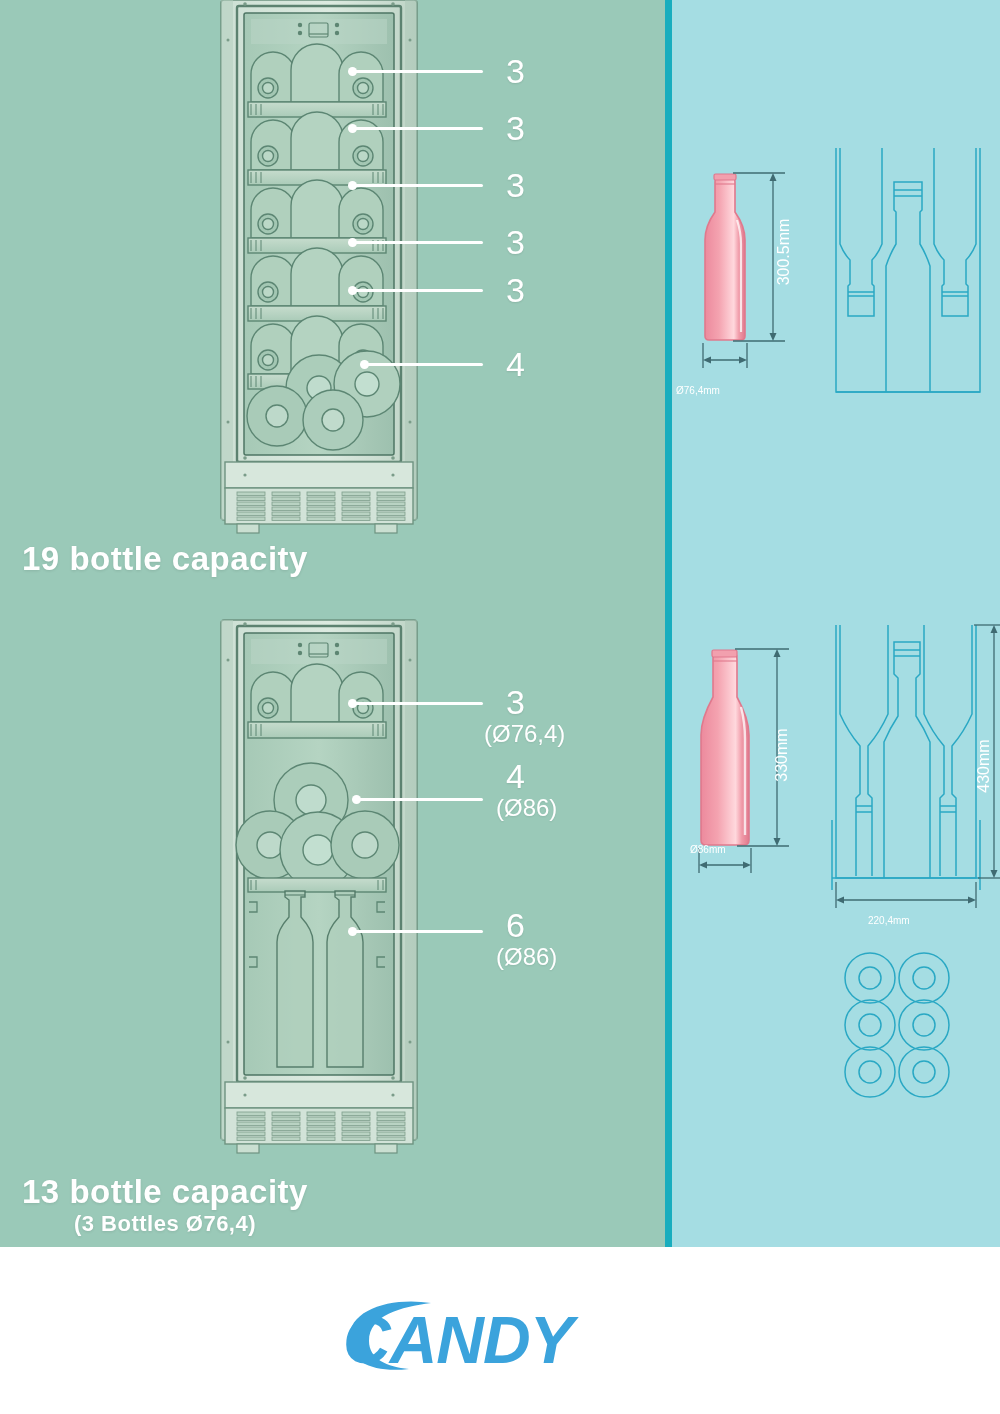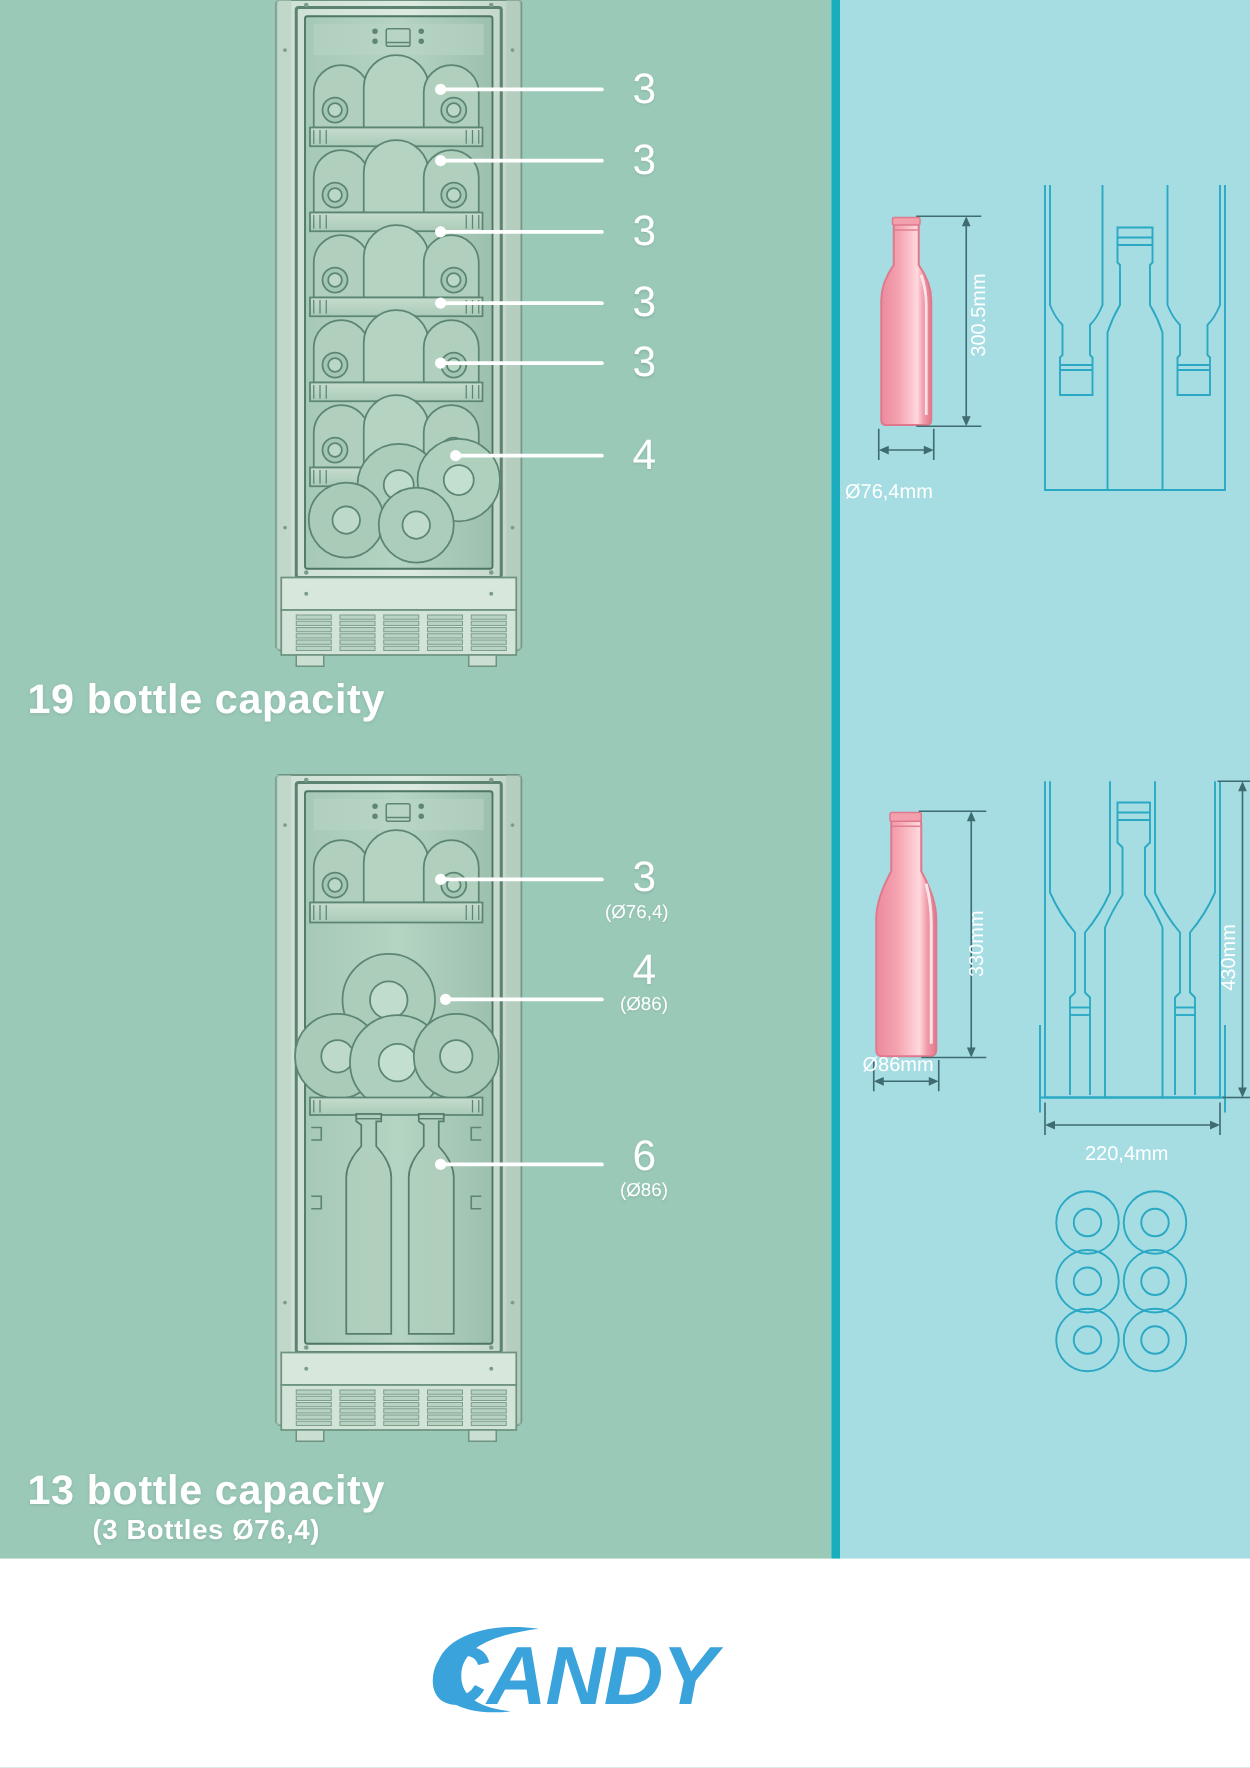"Ø76,4mm" .dim-text-h { font-size: 16px -> 10px }
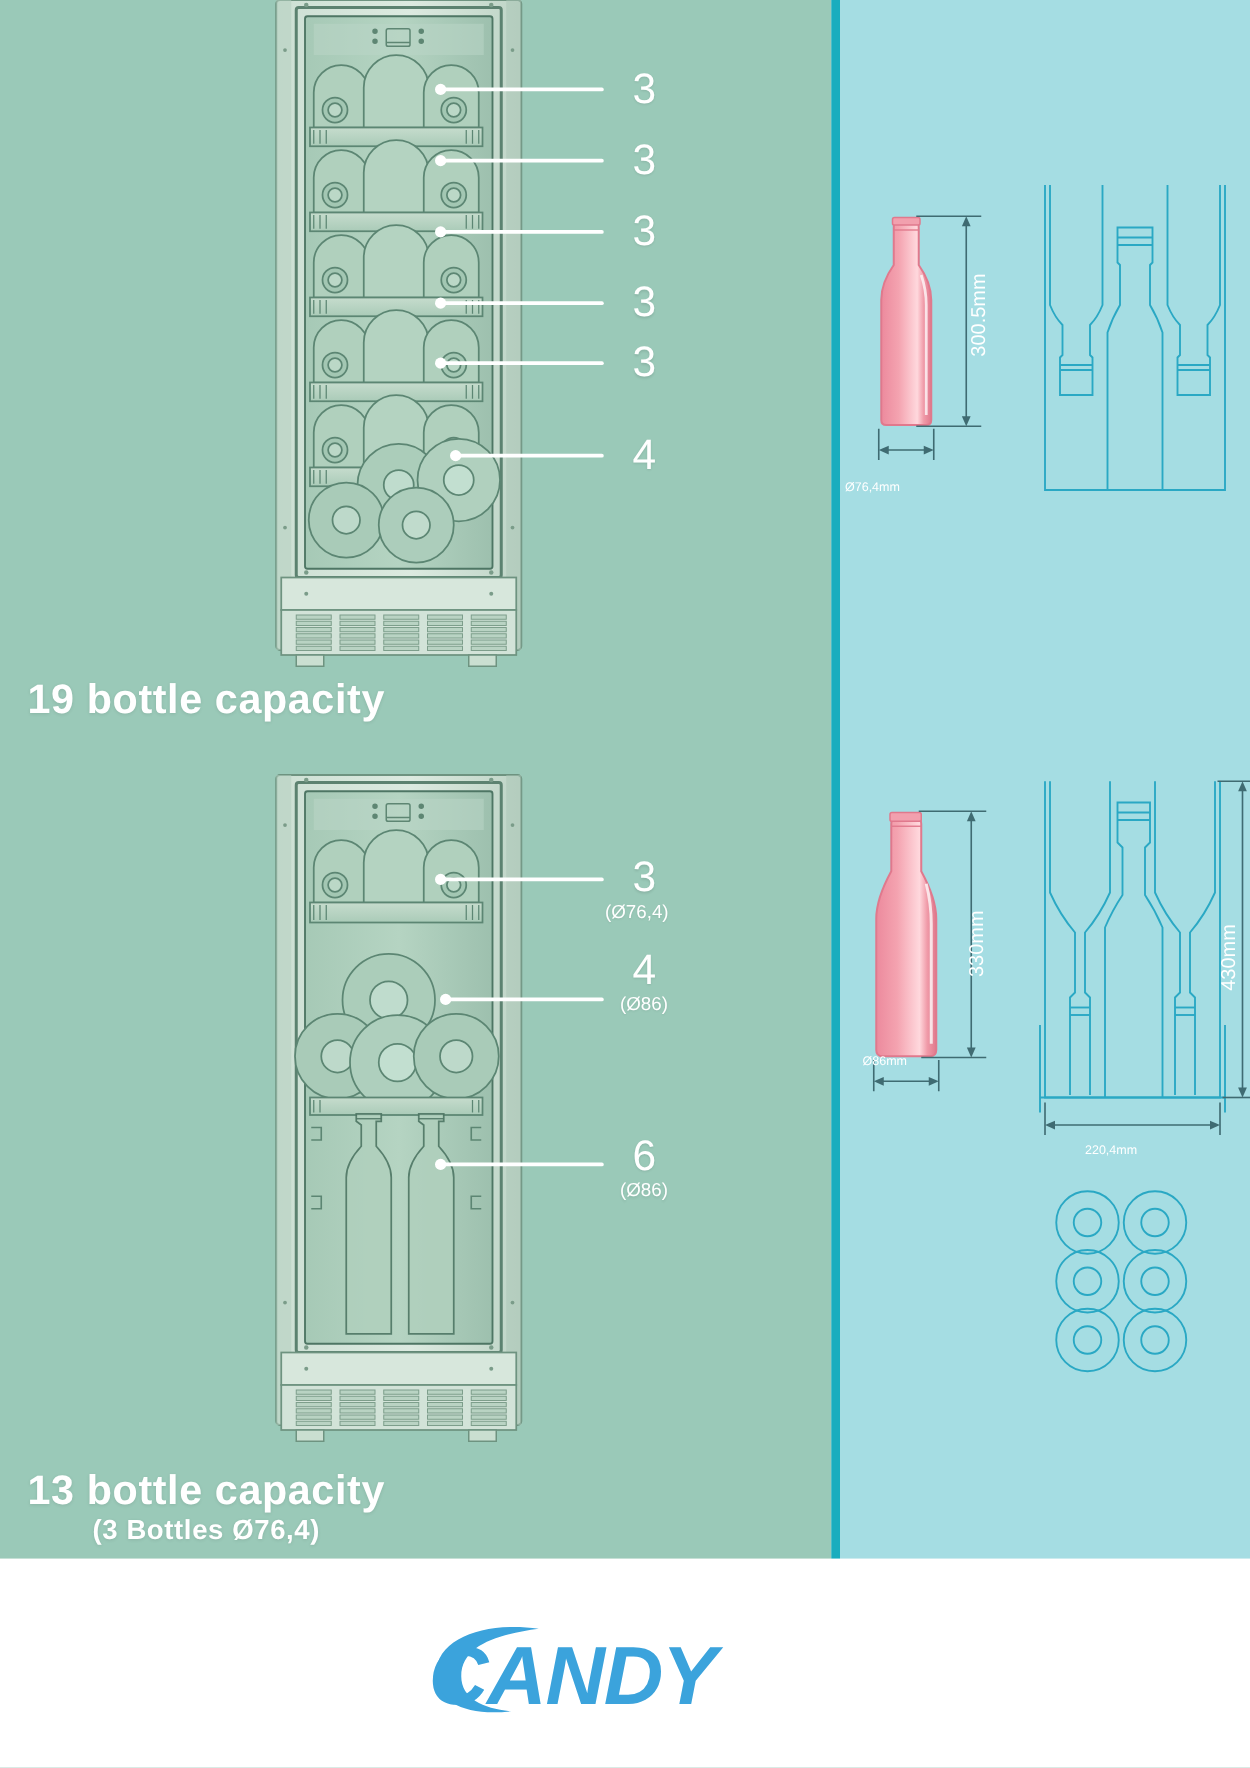"(Ø76,4)" .lead-sub { font-size: 15px -> 24px }
